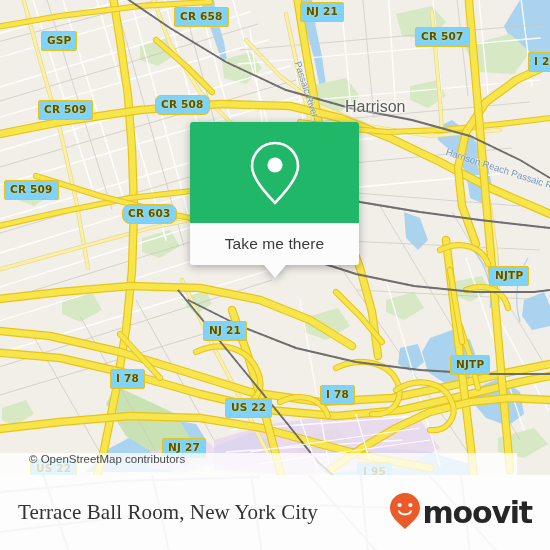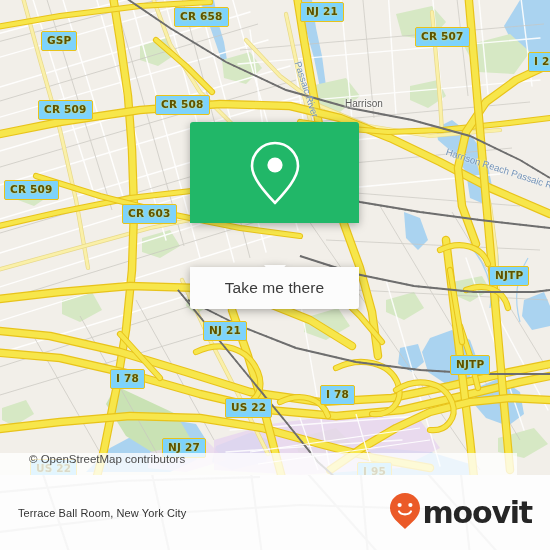"CR 508" div.shield { border-radius: none -> 6px }
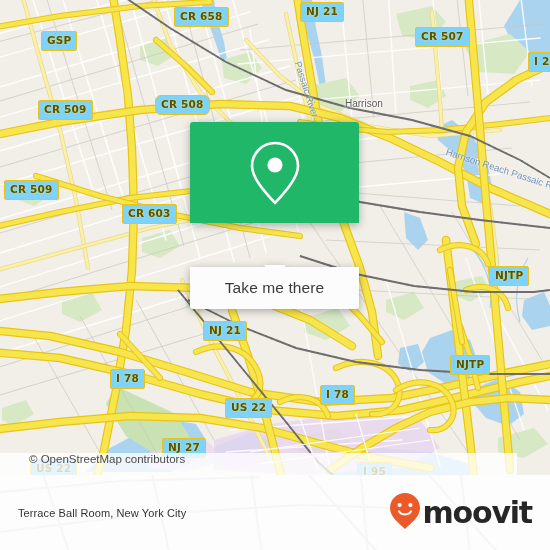"Harrison" .place-label { font-size: 10px -> 16px }
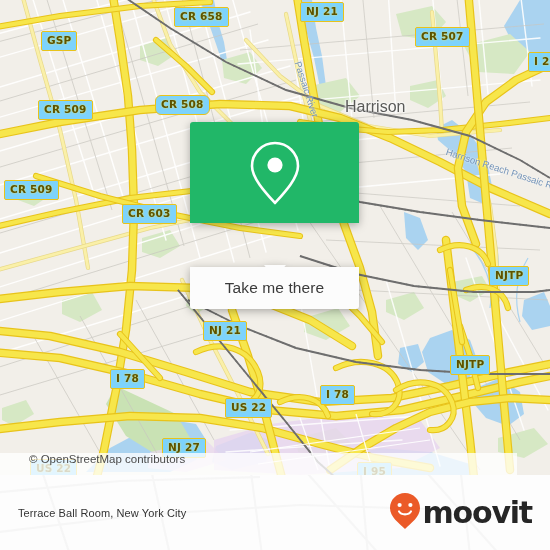"CR 603" div.shield { border-radius: none -> 8px }
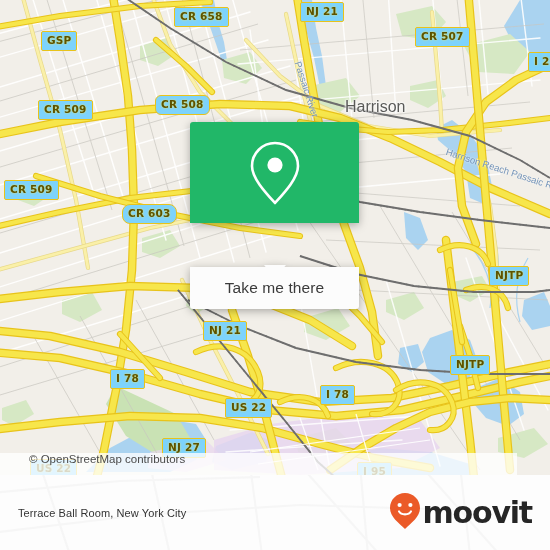"Take me there" #popup-white { margin-top: 44px -> none }
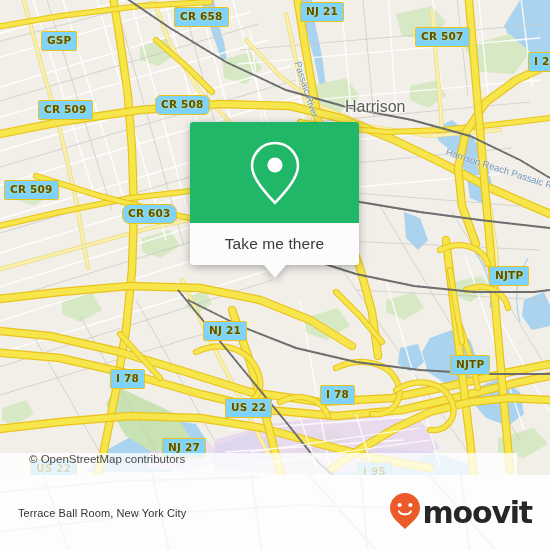"Terrace Ball Room, New York" #footer-title { font-family: Liberation Sans, sans-serif -> Liberation Serif, serif; font-size: 11px -> 21px }
